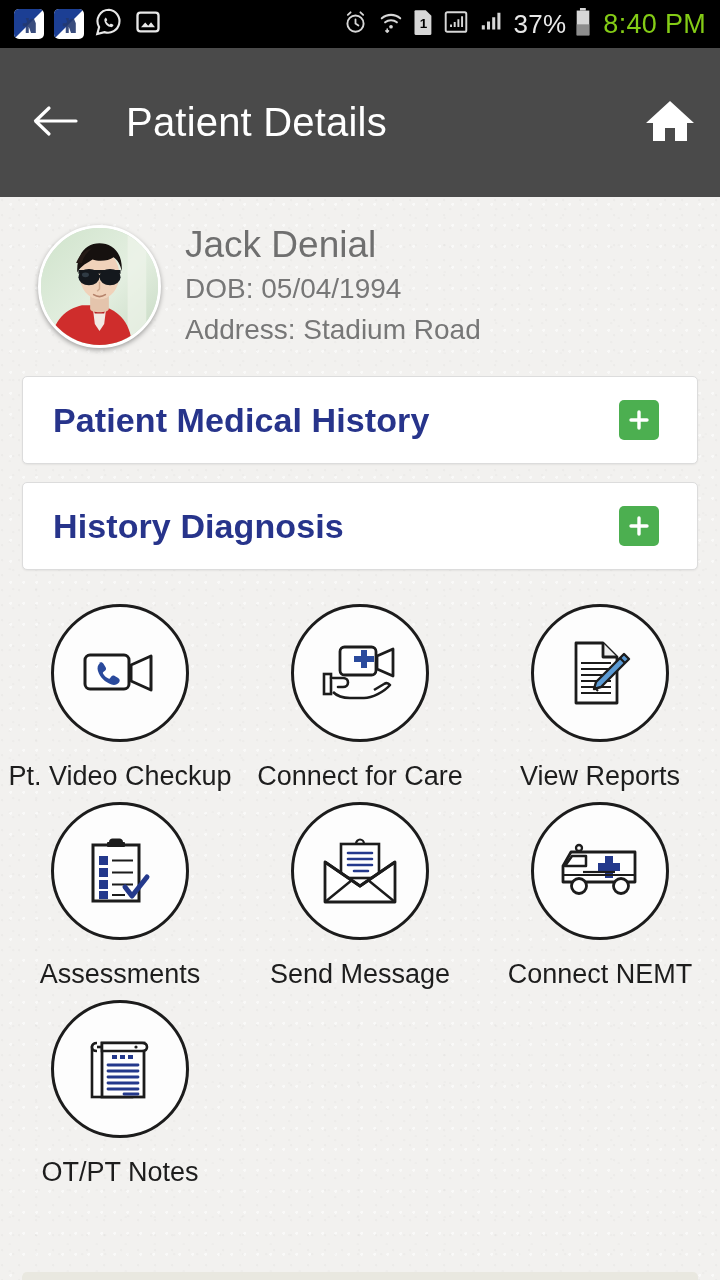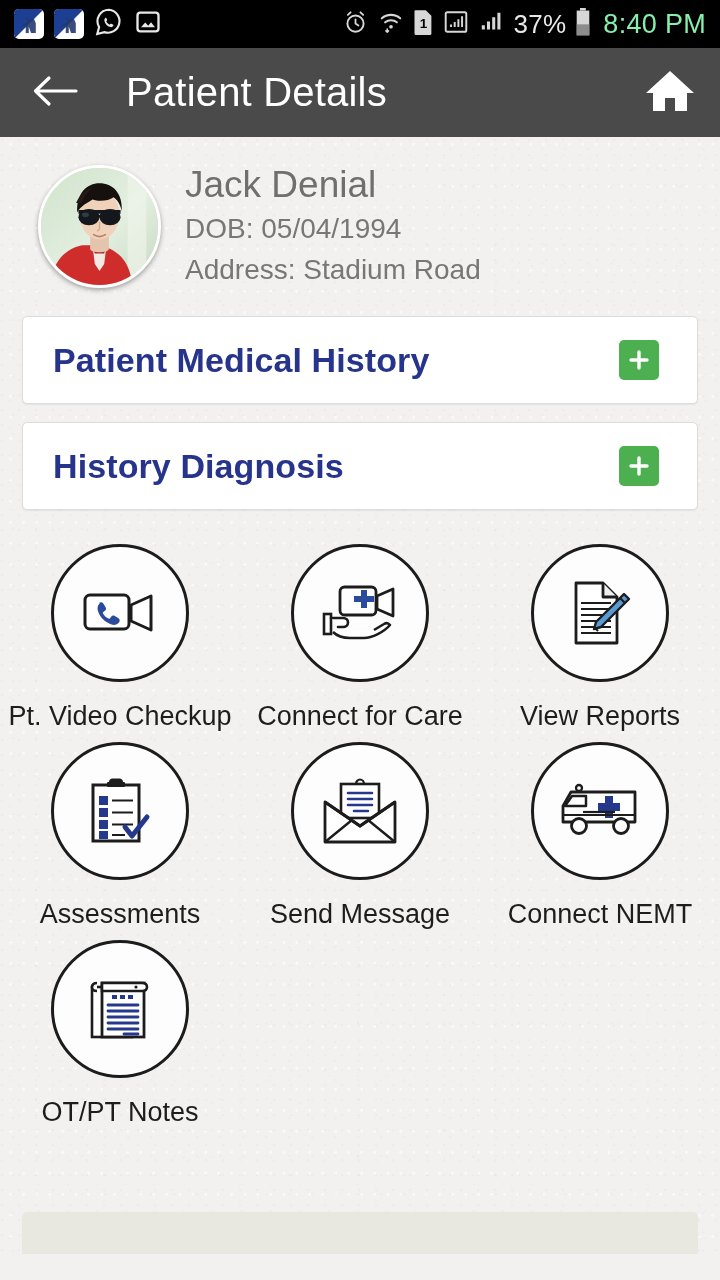"8:40 PM" .clock { color: #86efac -> #84cc16 }
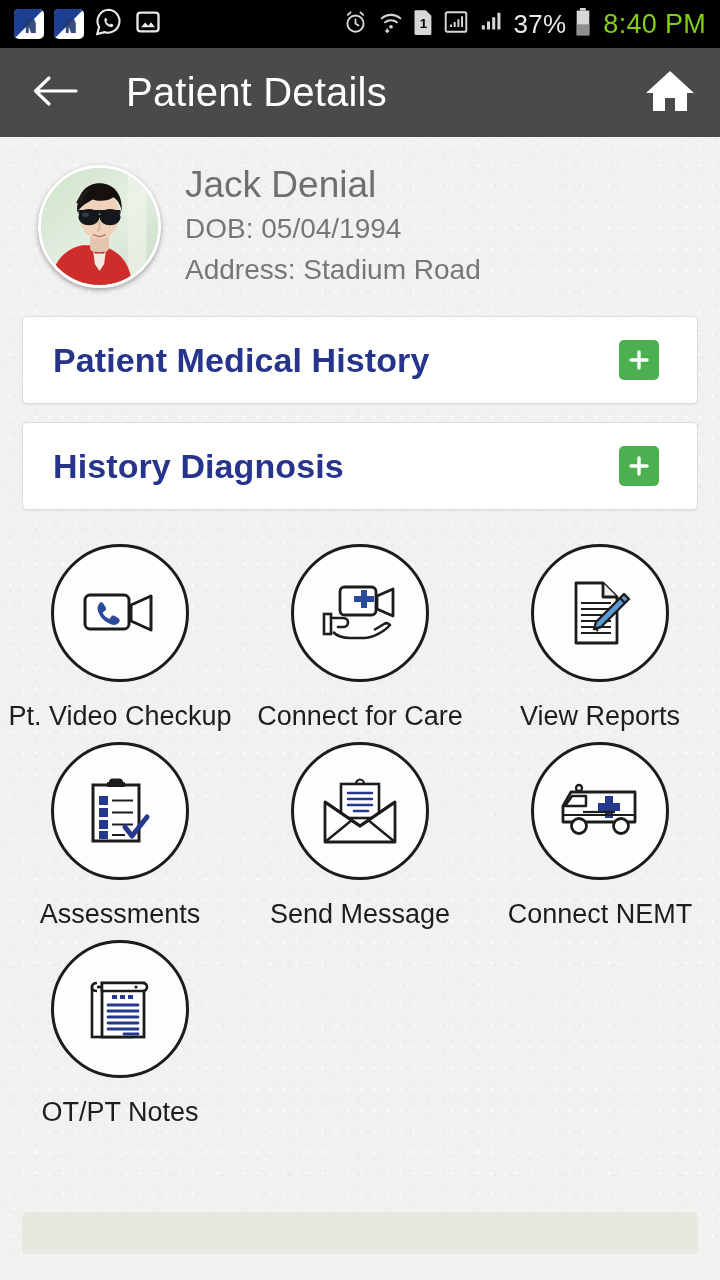"Patient Details" .app-bar { height: 89px -> 149px }
